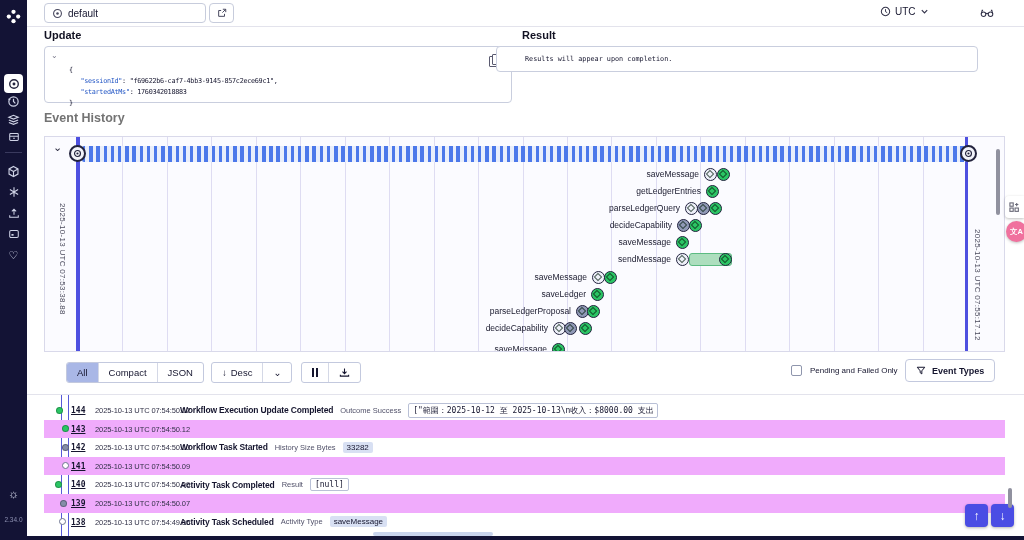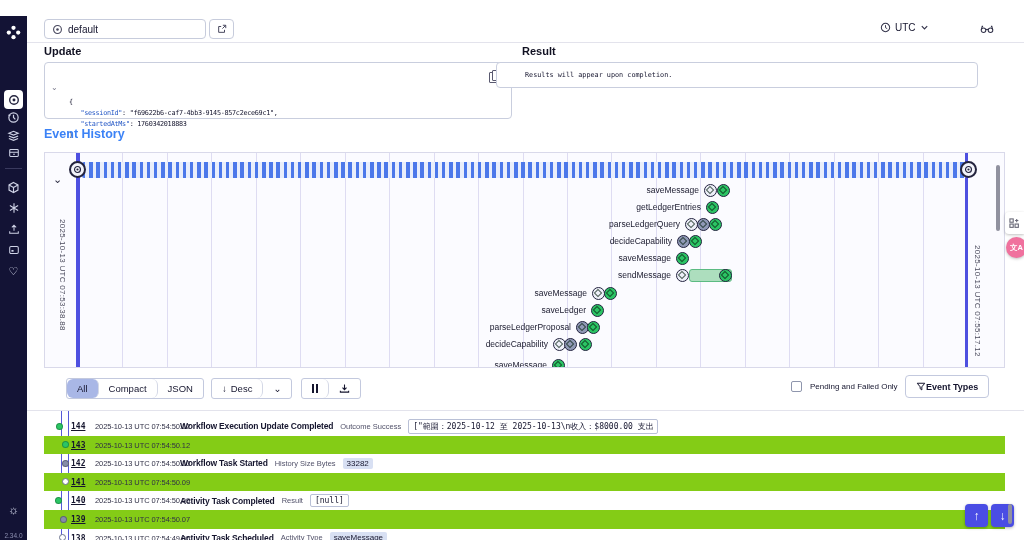"default" .abs { margin-top: 16px -> none }
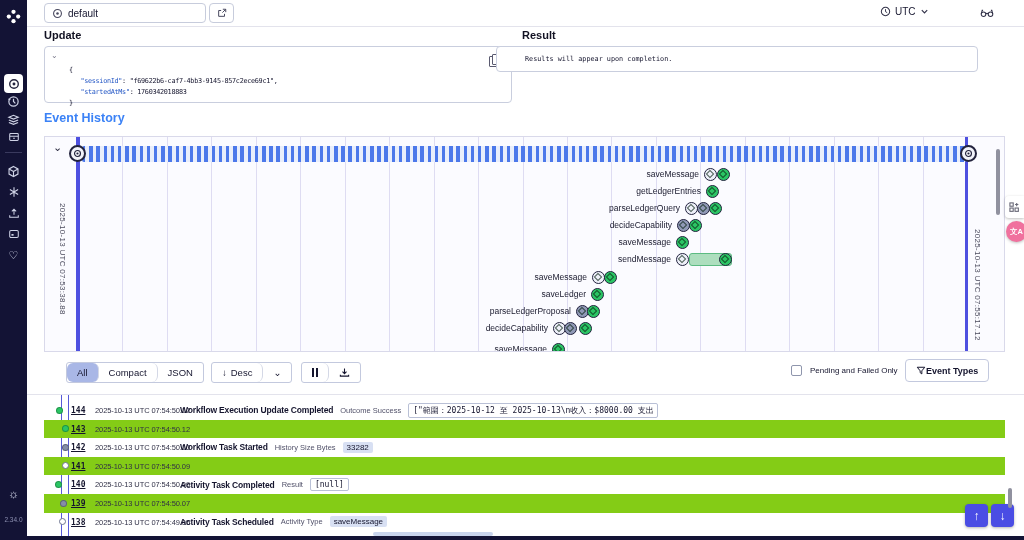"Event History" div.abs { color: #3b82f6 -> #737373 }
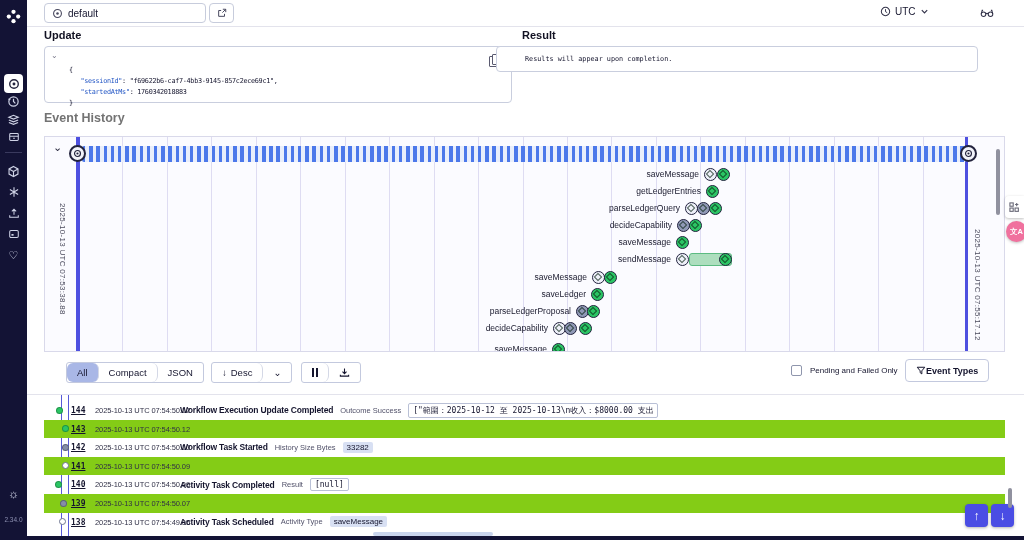"All" .seg span { border-radius: 6px -> none }
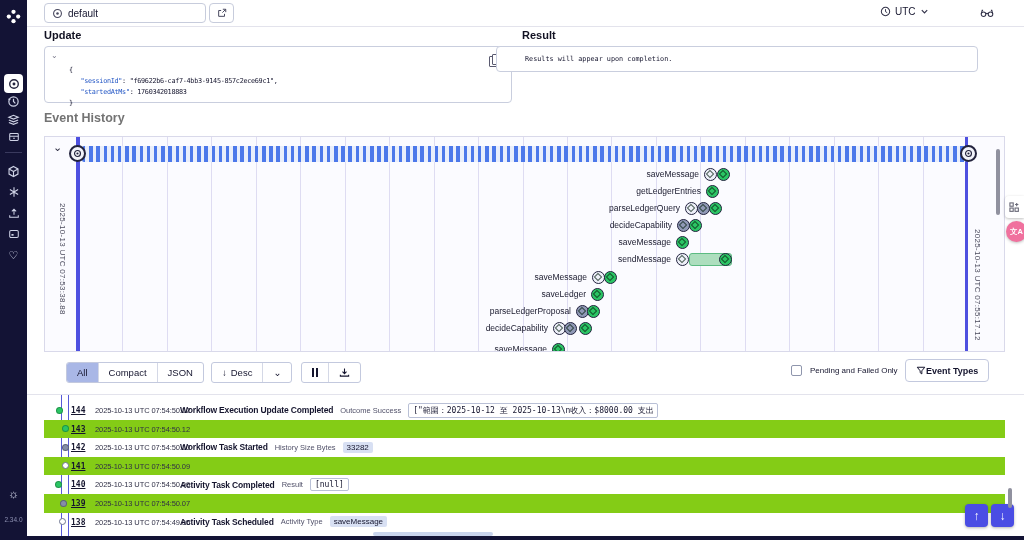"Event Types" div.abs { gap: none -> 6px }
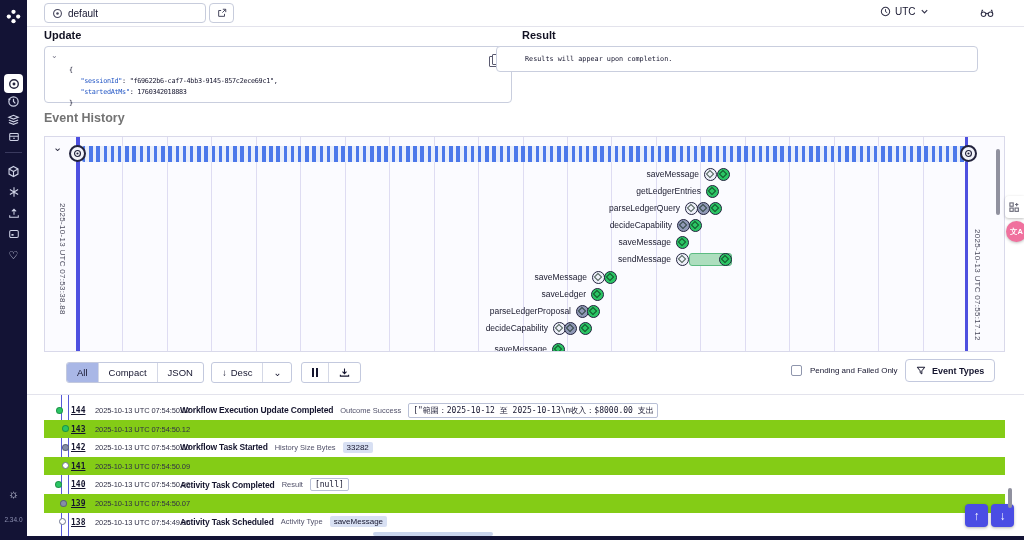"143" .ev.alt { background: #84cc16 -> #f0abfc }
